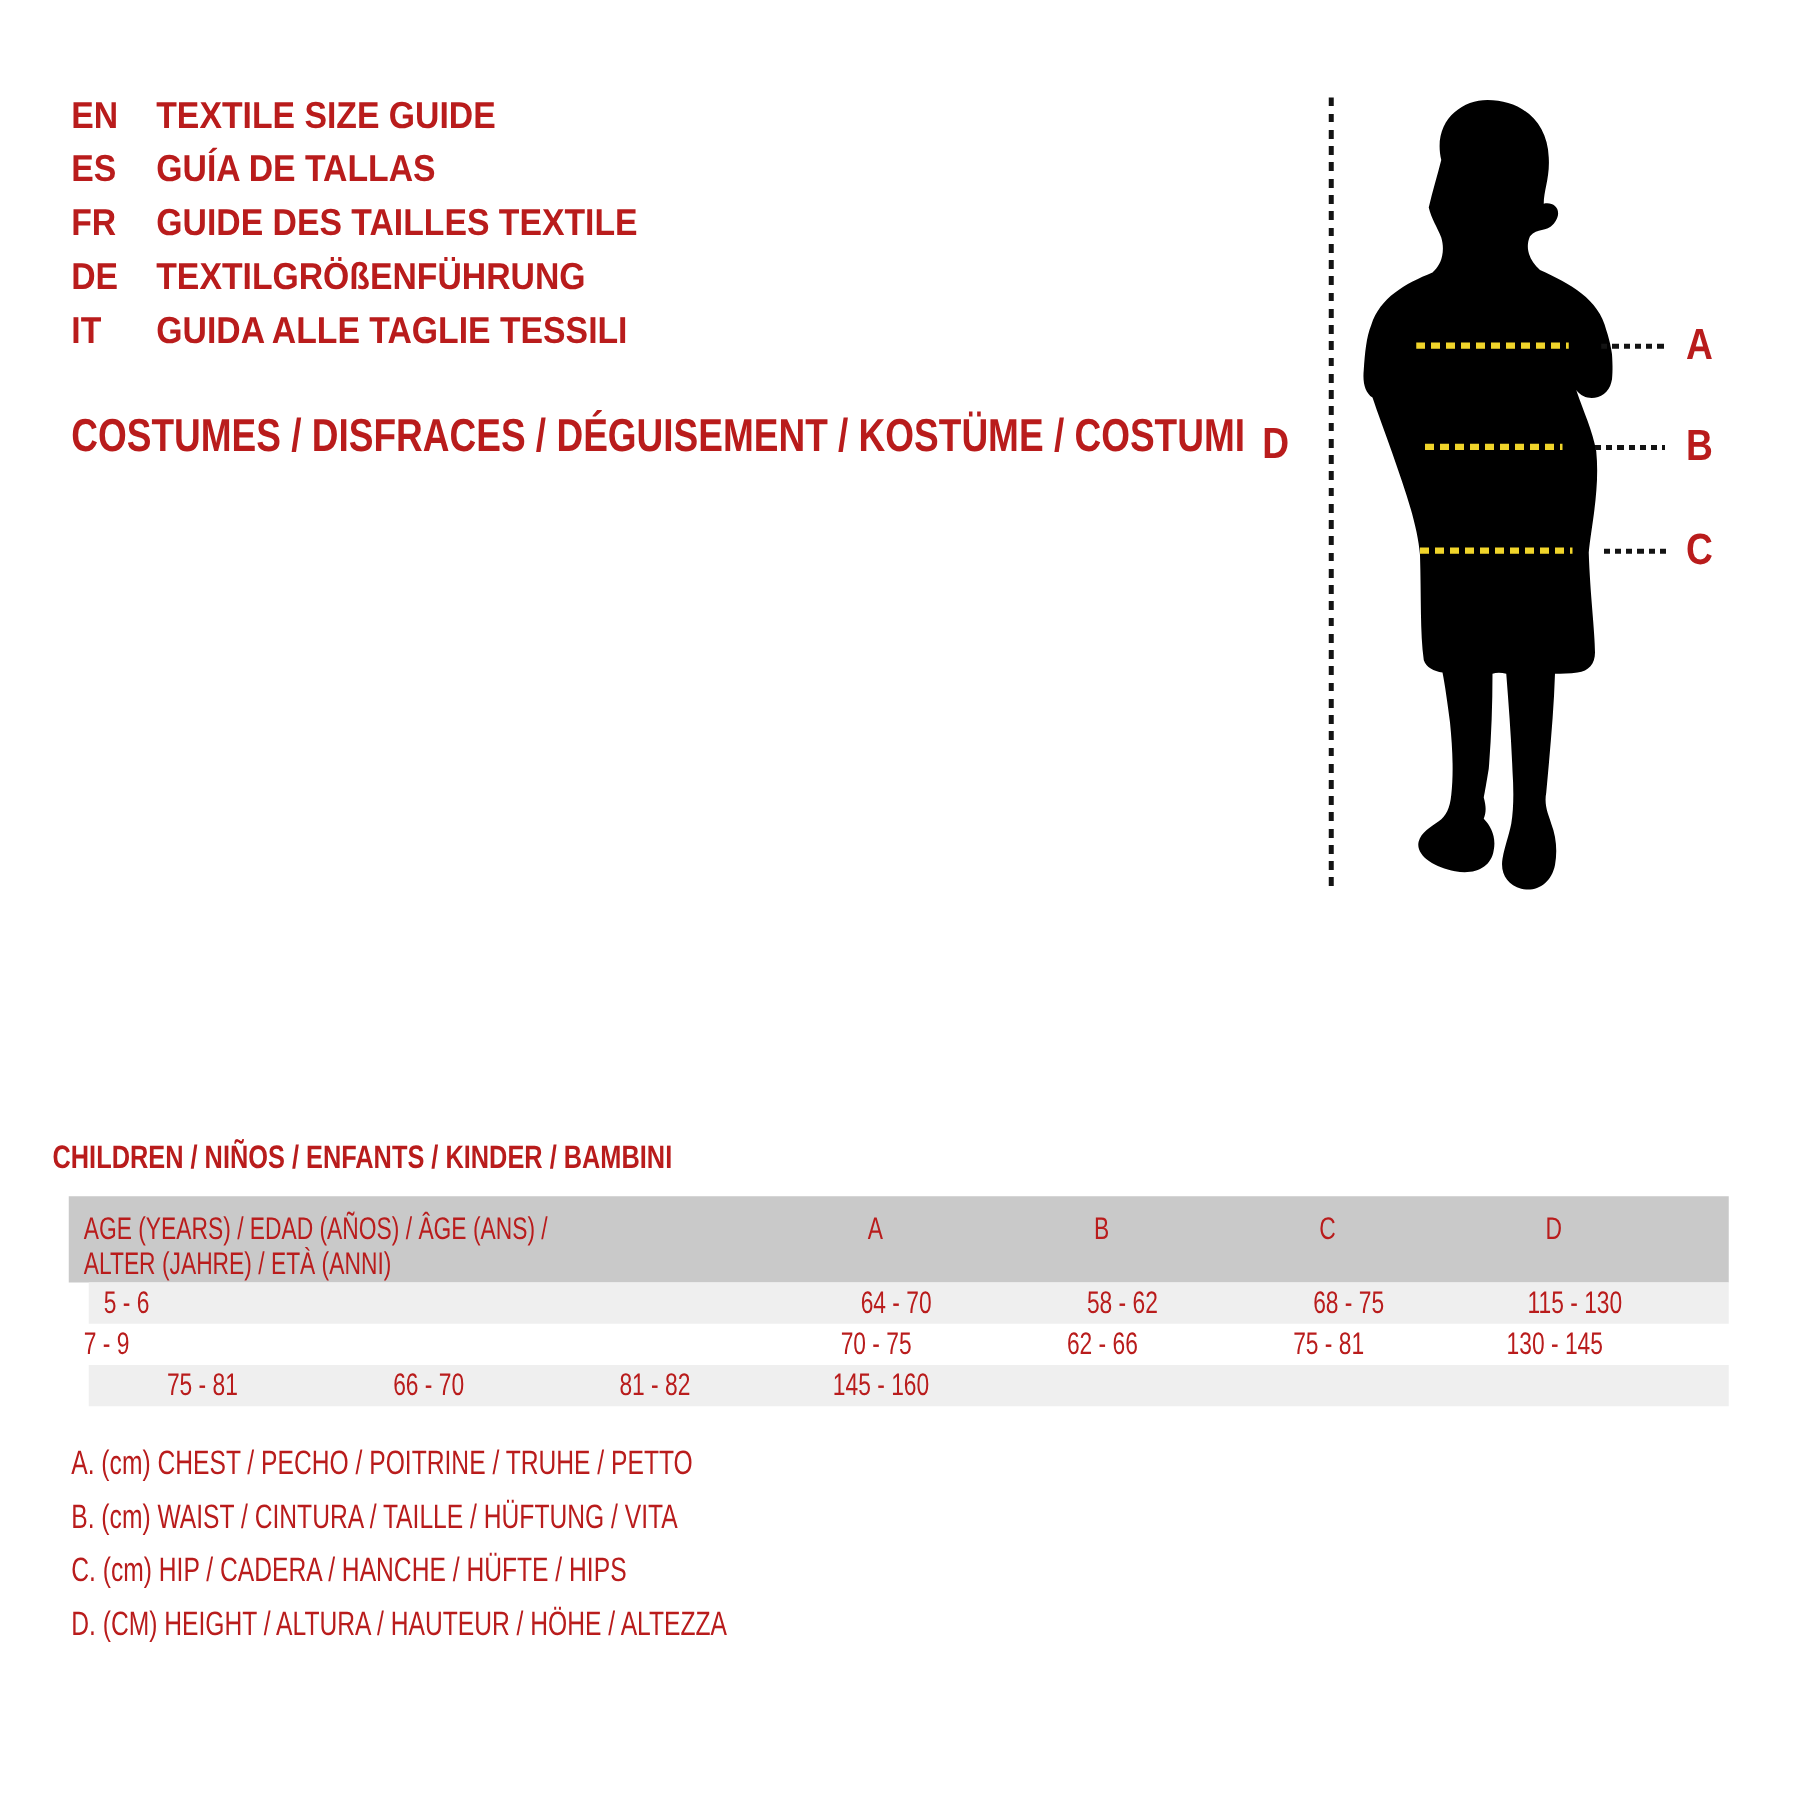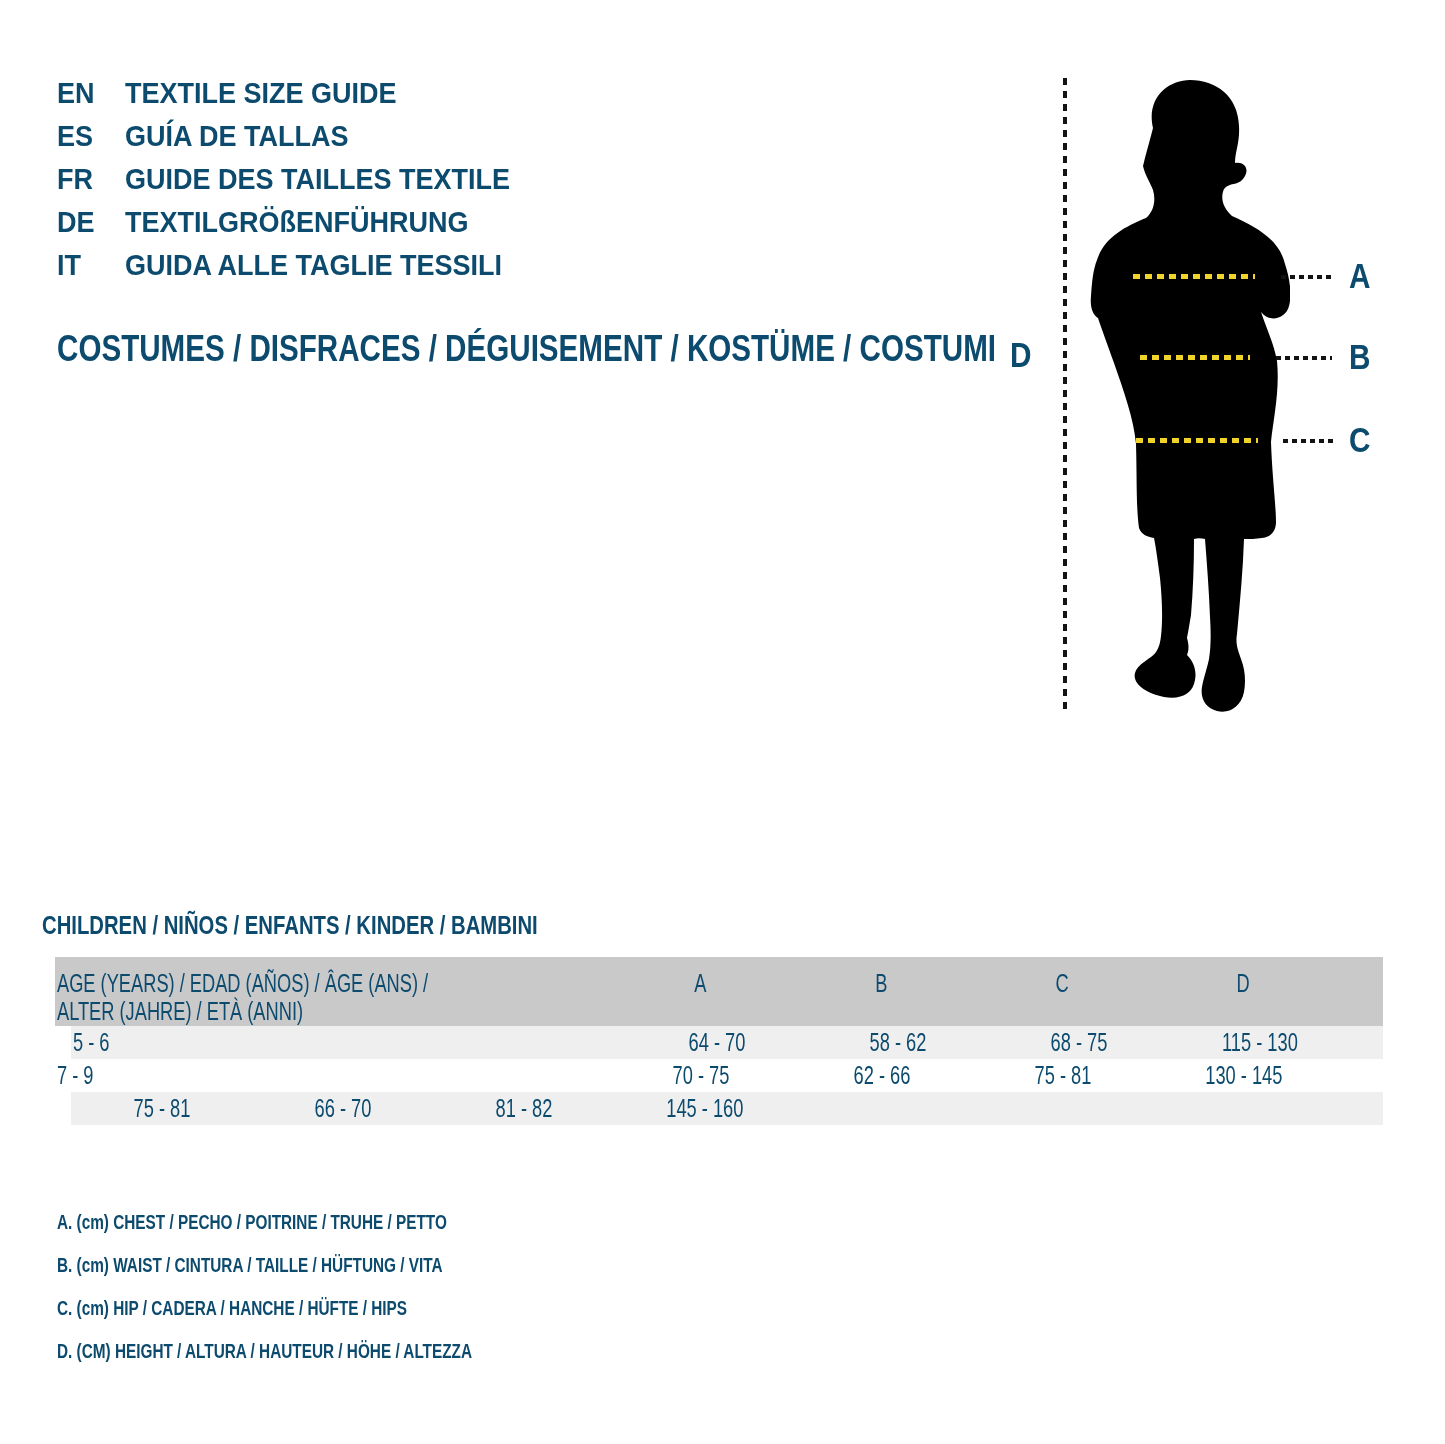"EN" .page { color: #0c4a6e -> #b91c1c }
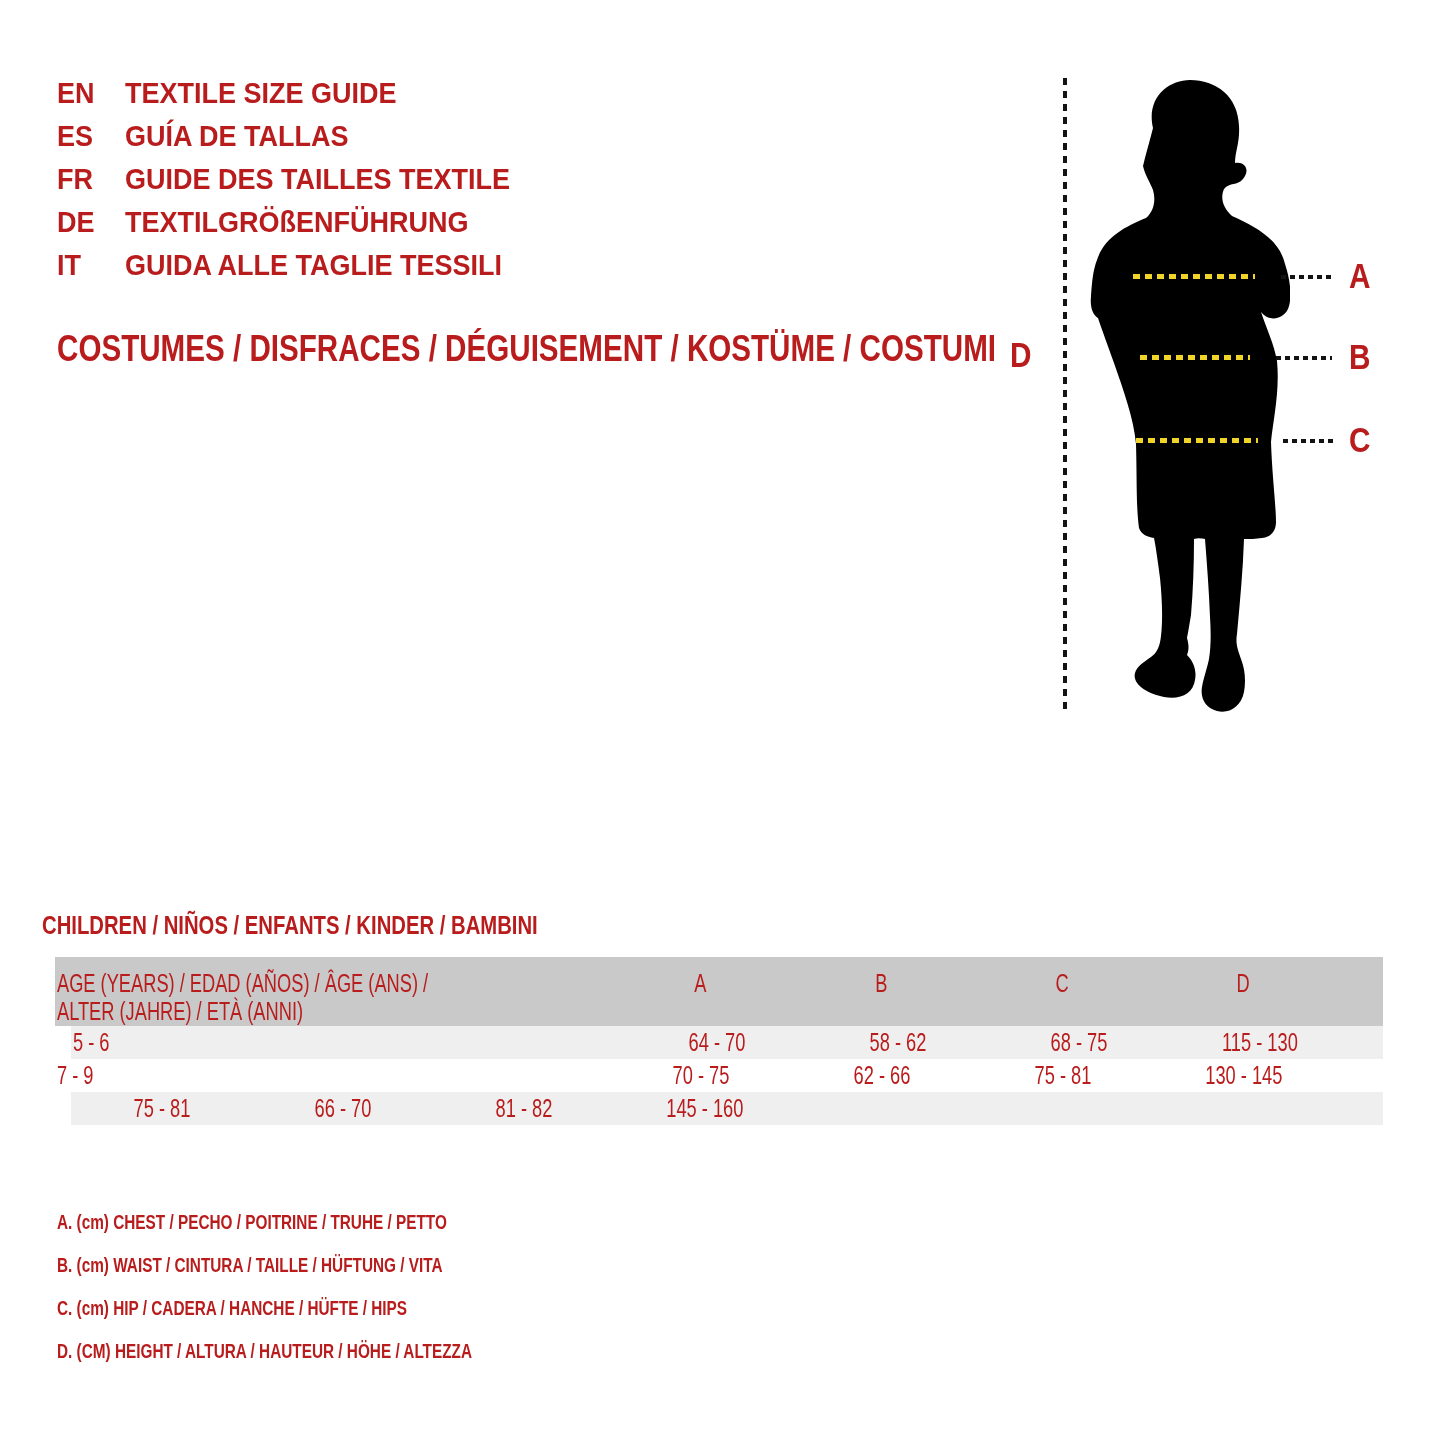"AGE (YEARS) / EDAD (AÑOS)" .c-age { padding-left: 2px -> 12px }
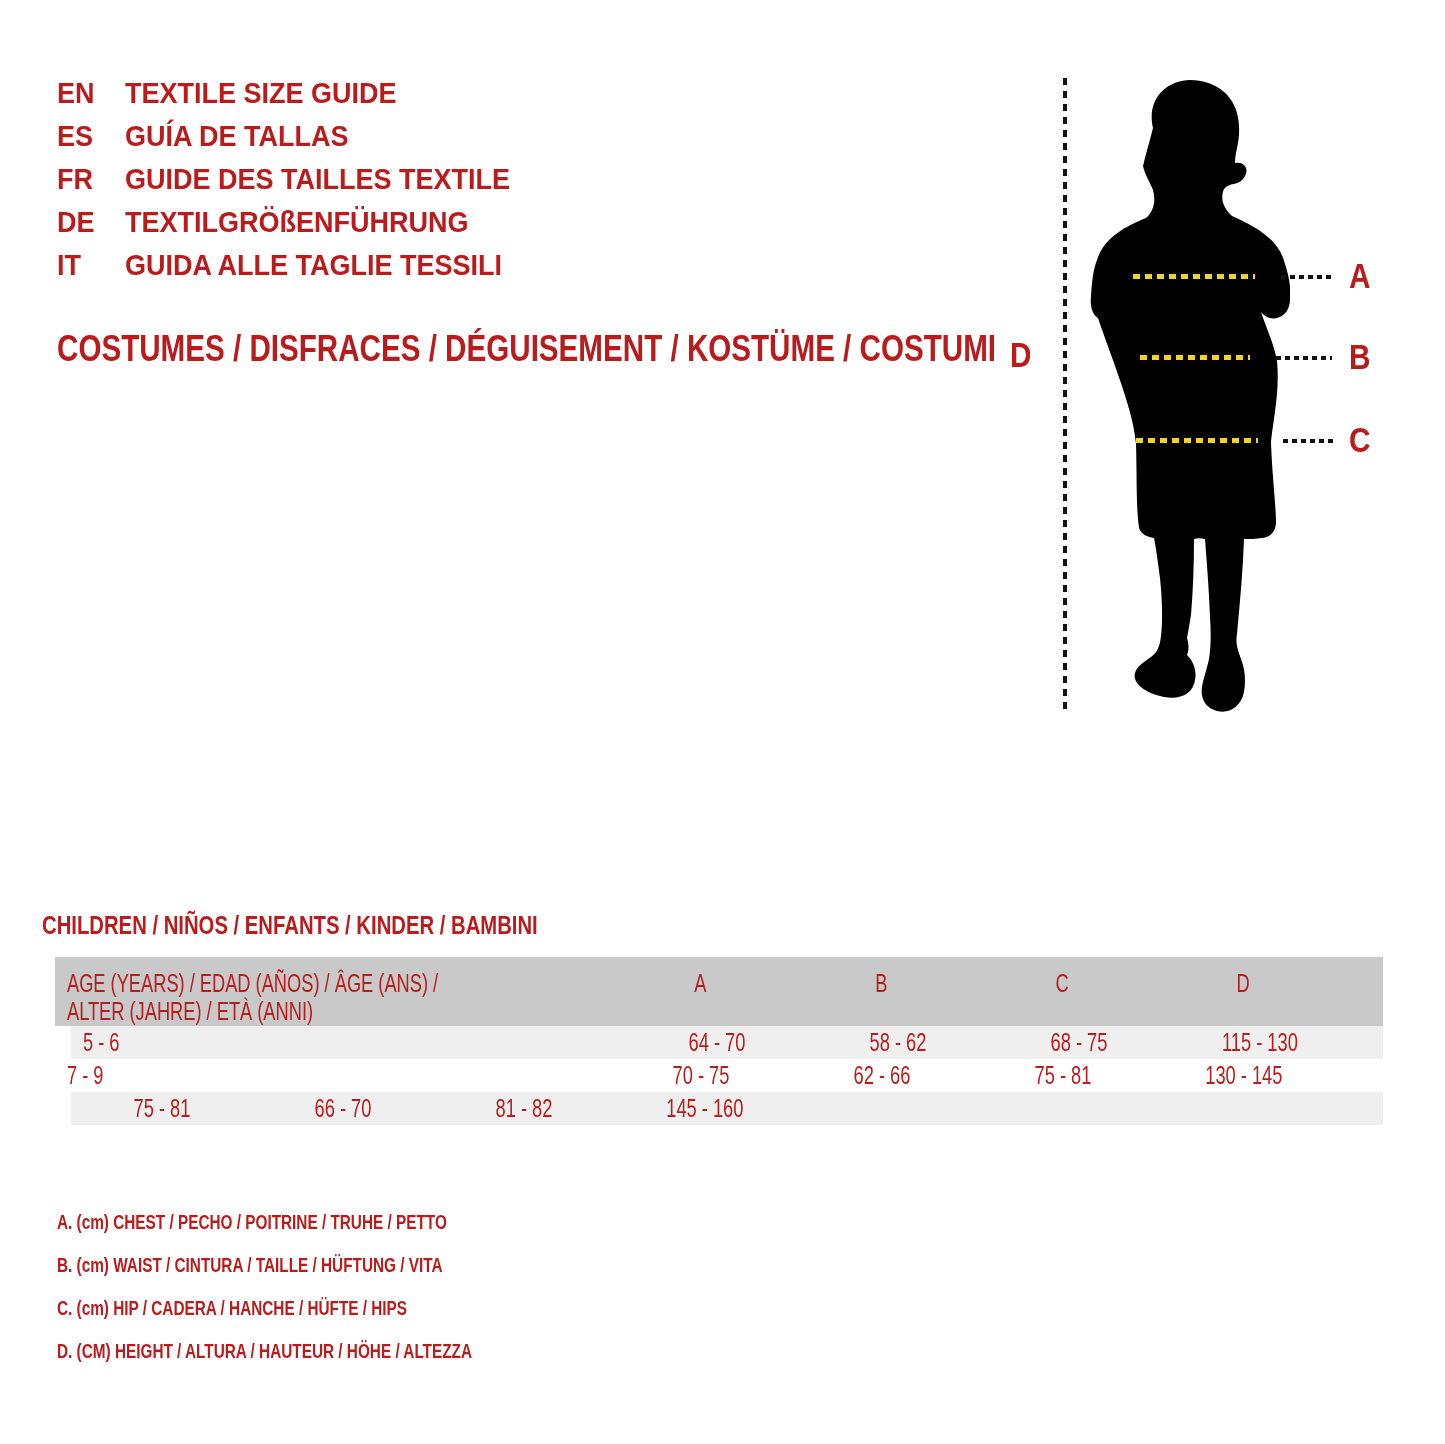"A. (cm) CHEST / PECHO" .legend { font-size: 21px -> 27px; font-weight: bold -> none; top: 1200px -> 1149px }
